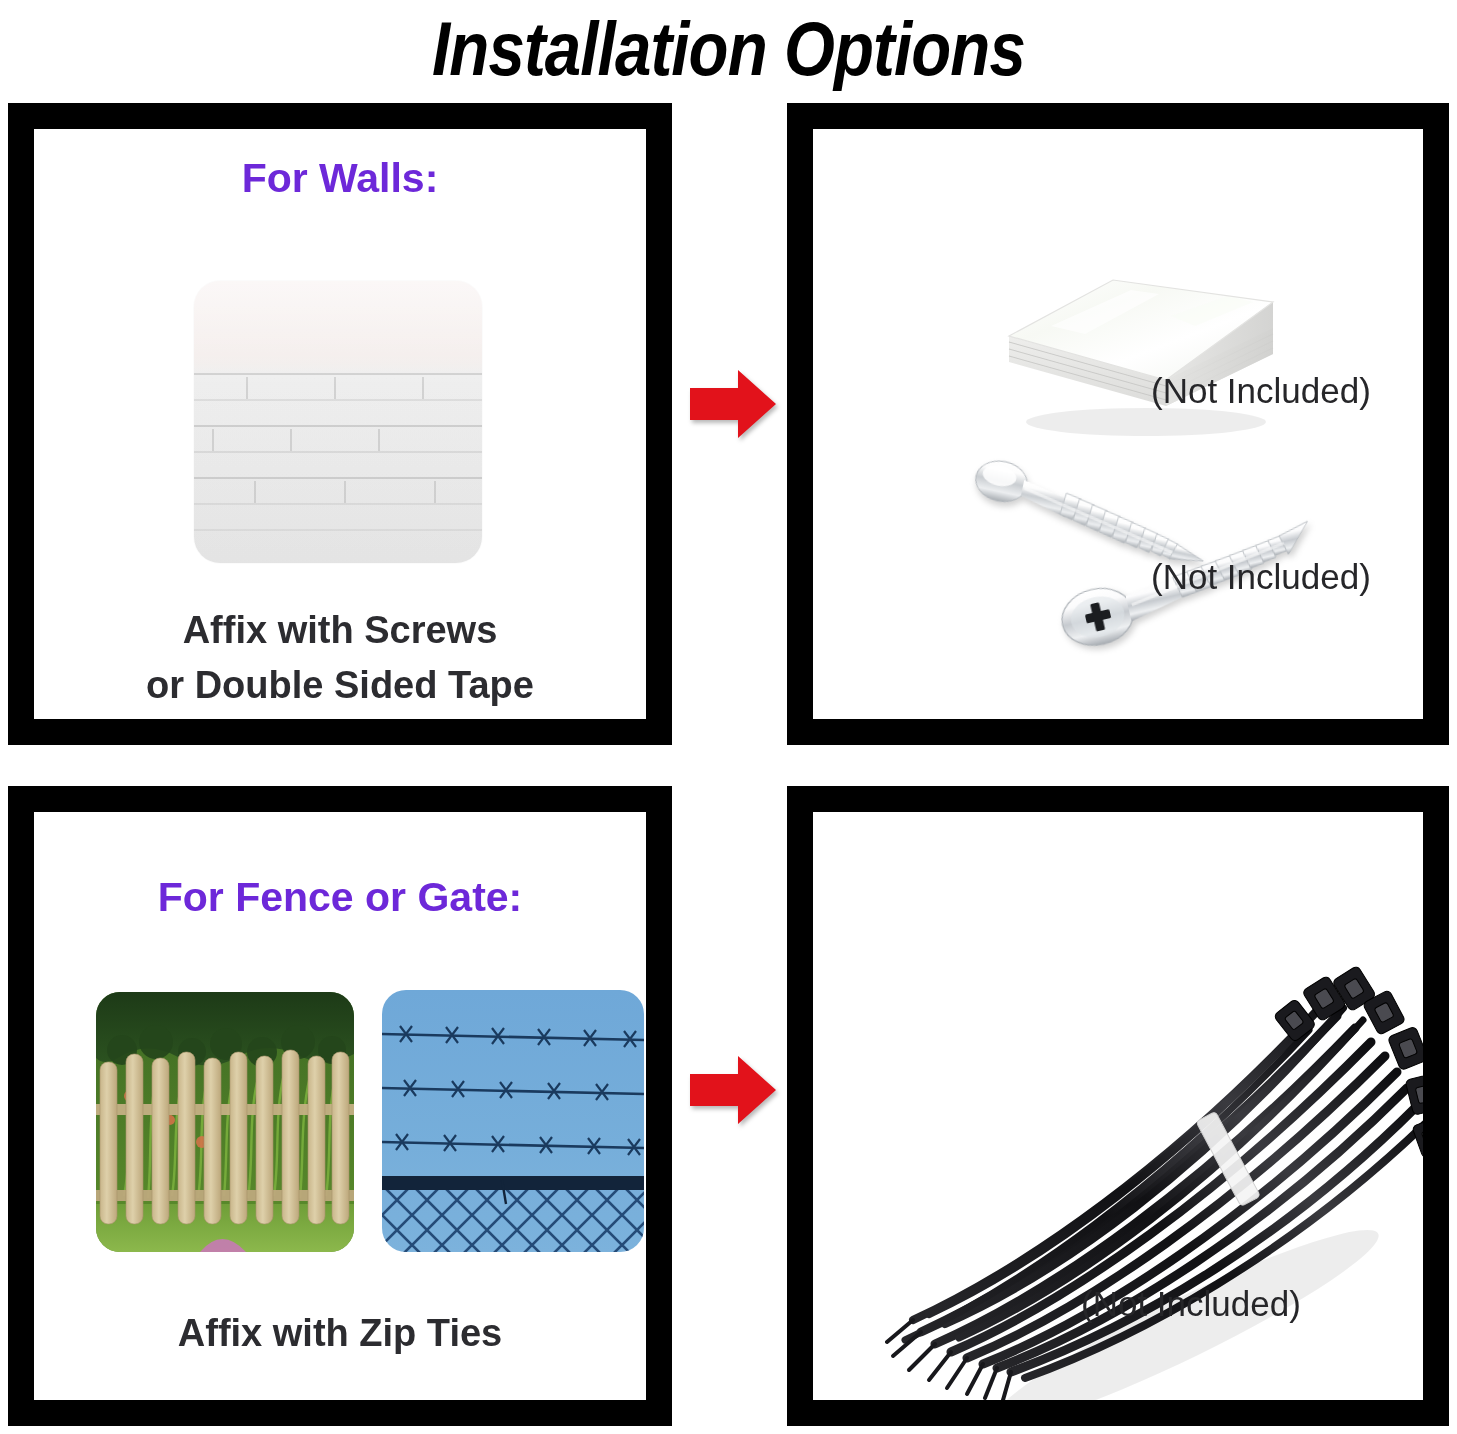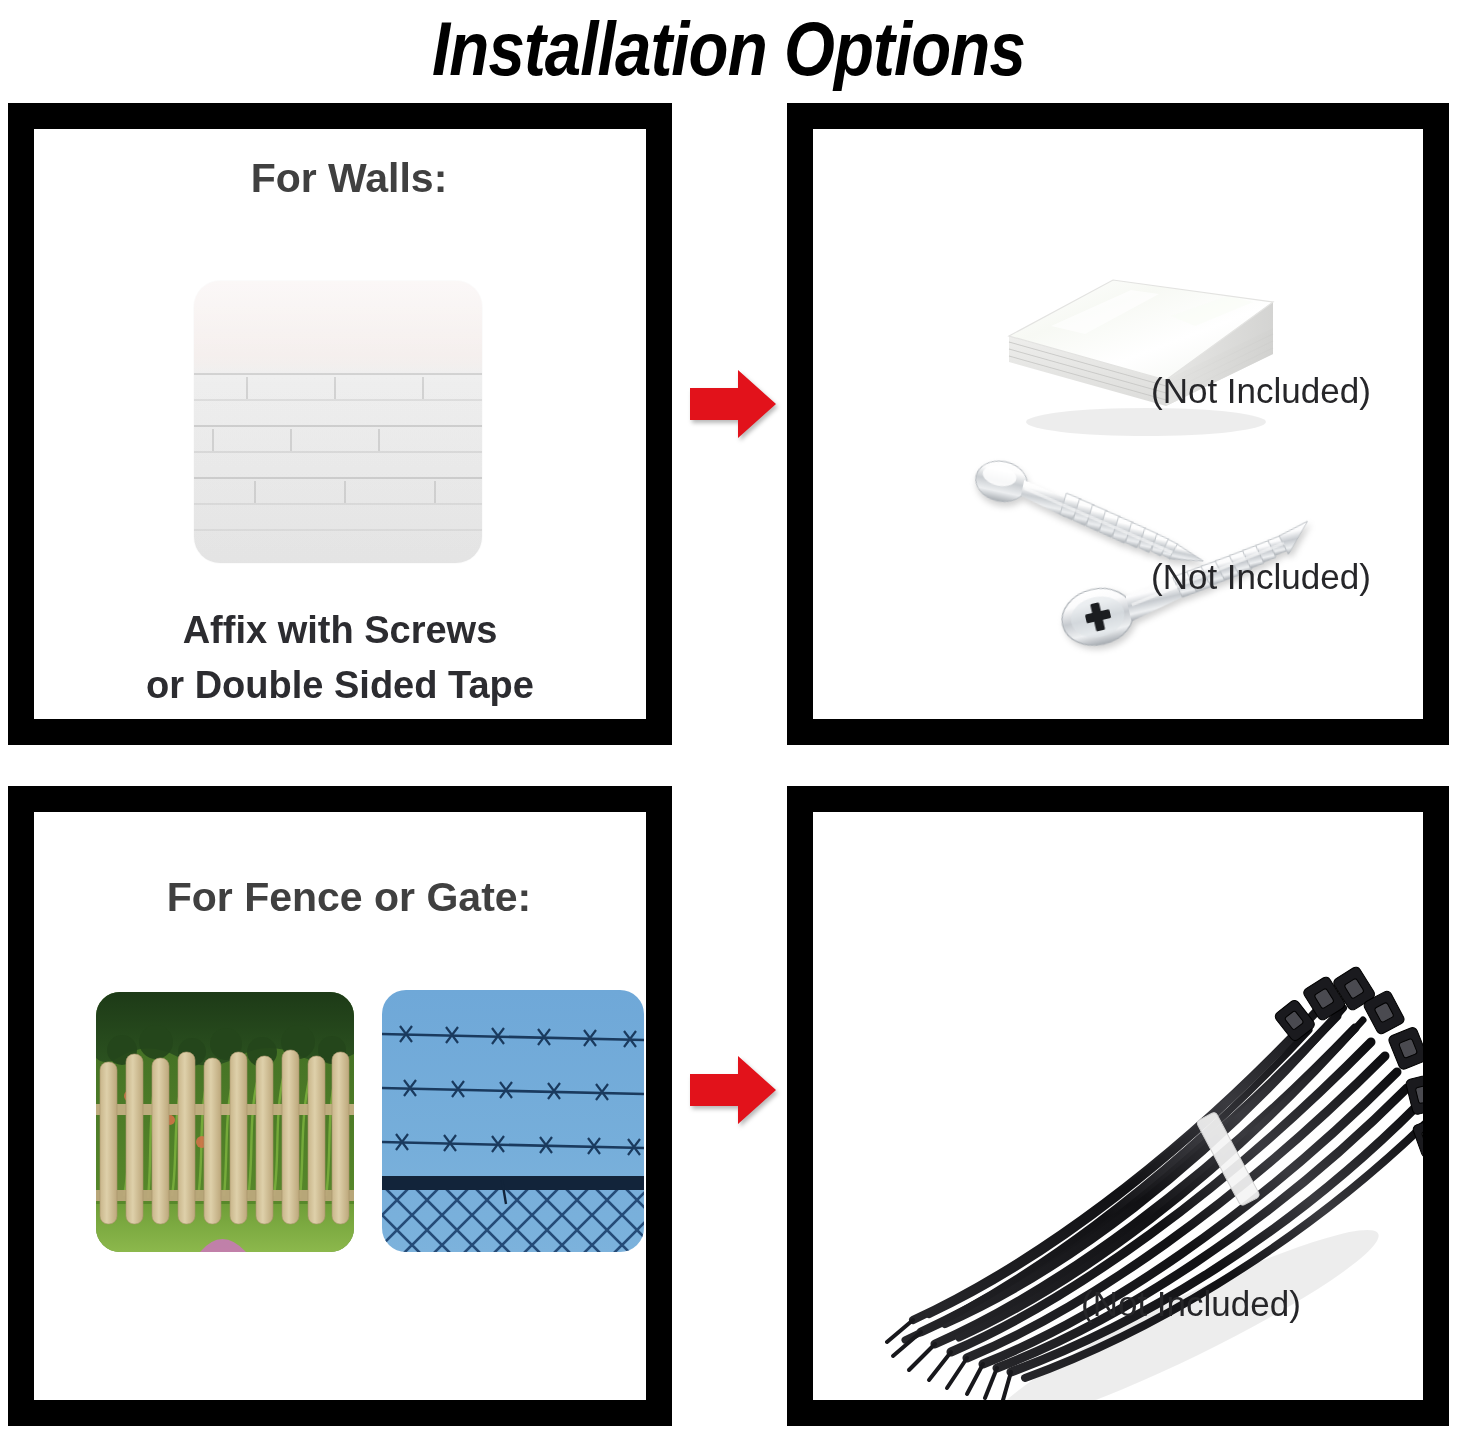"For Walls:" .panel-heading { color: #404040 -> #6d28d9; left: 9px -> 0 }
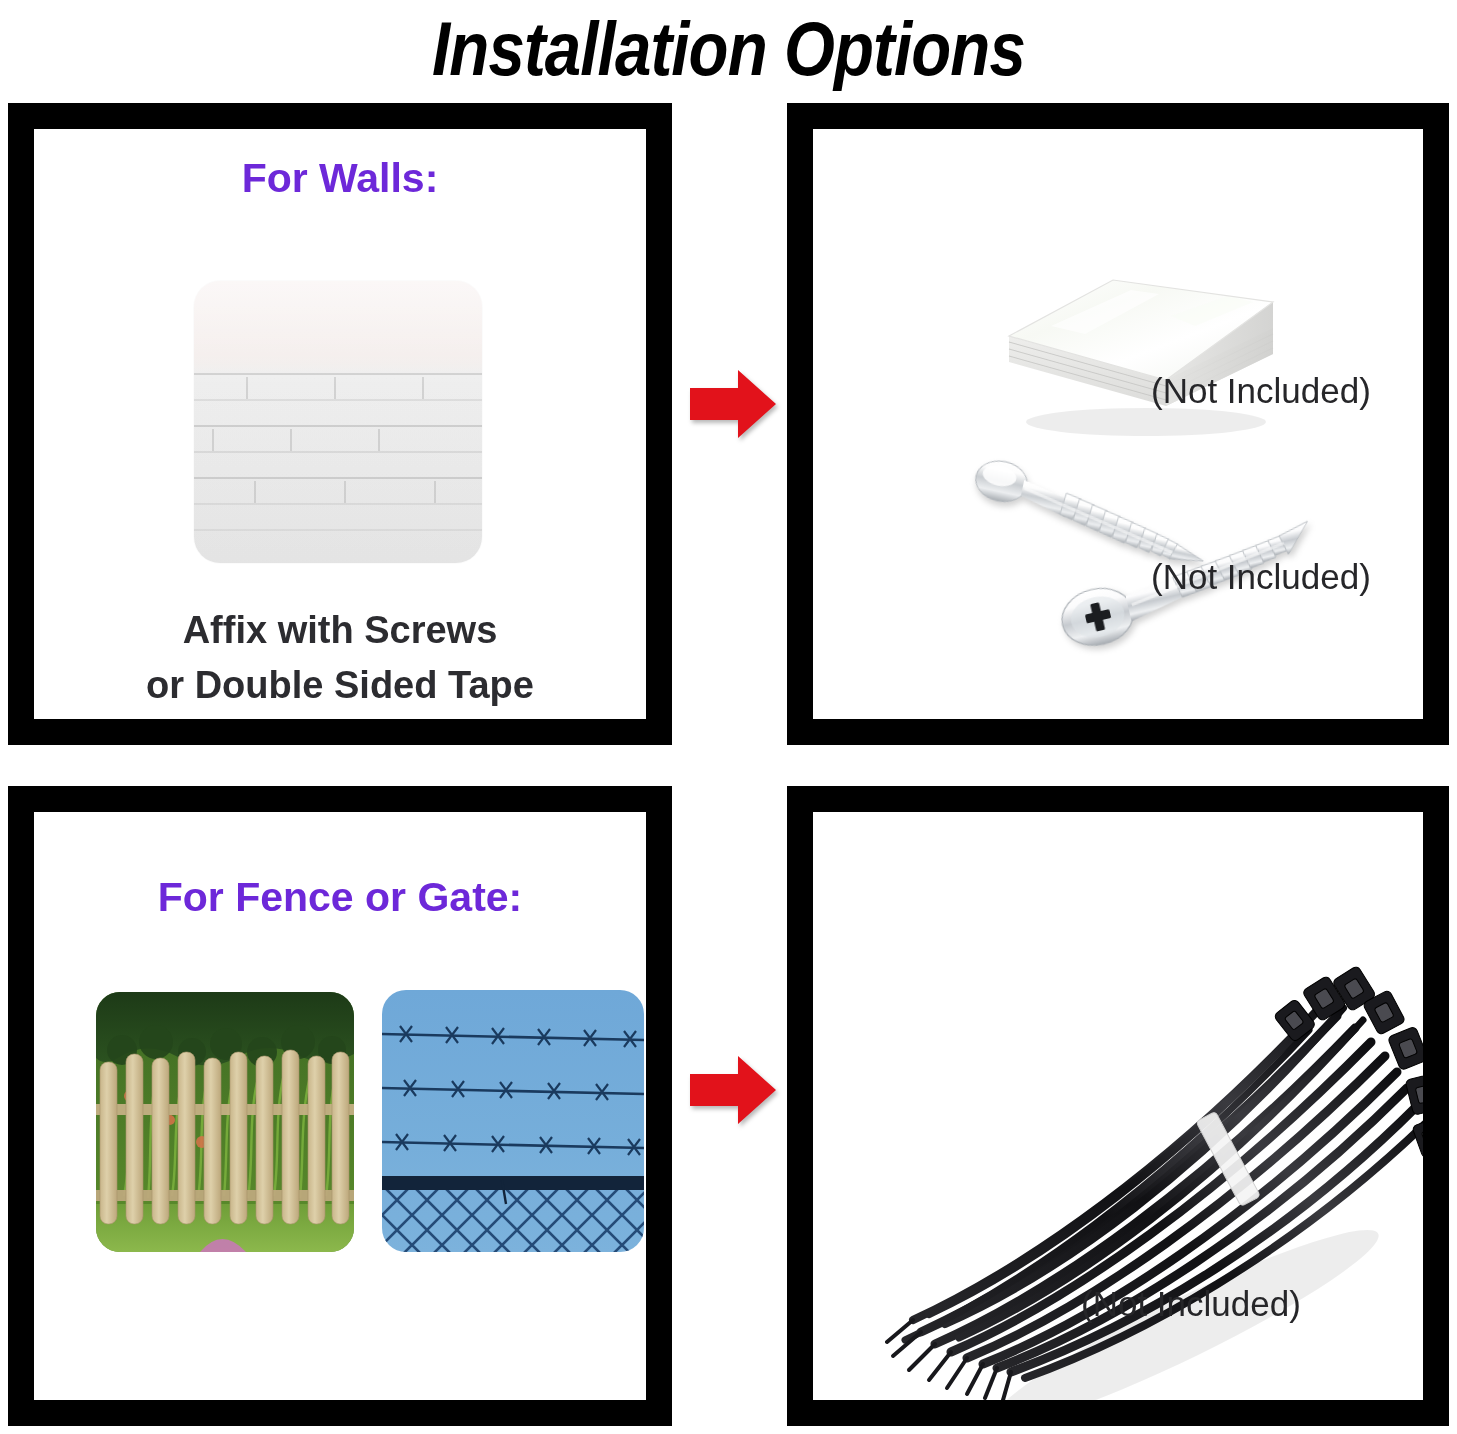"Affix with Zip Ties" div.caption-line { html: none -> <div>Affix with Zip Ties</div> }
